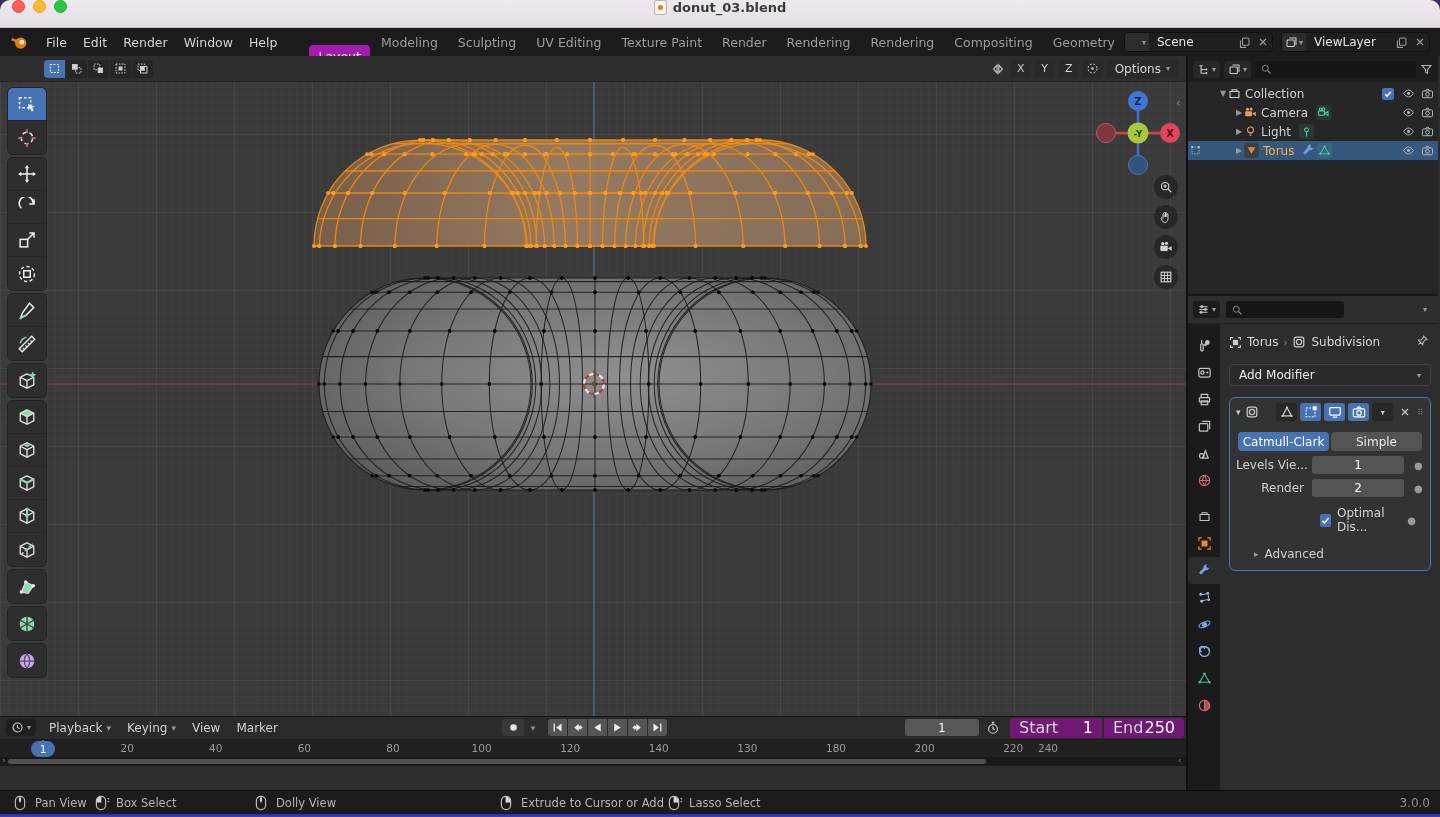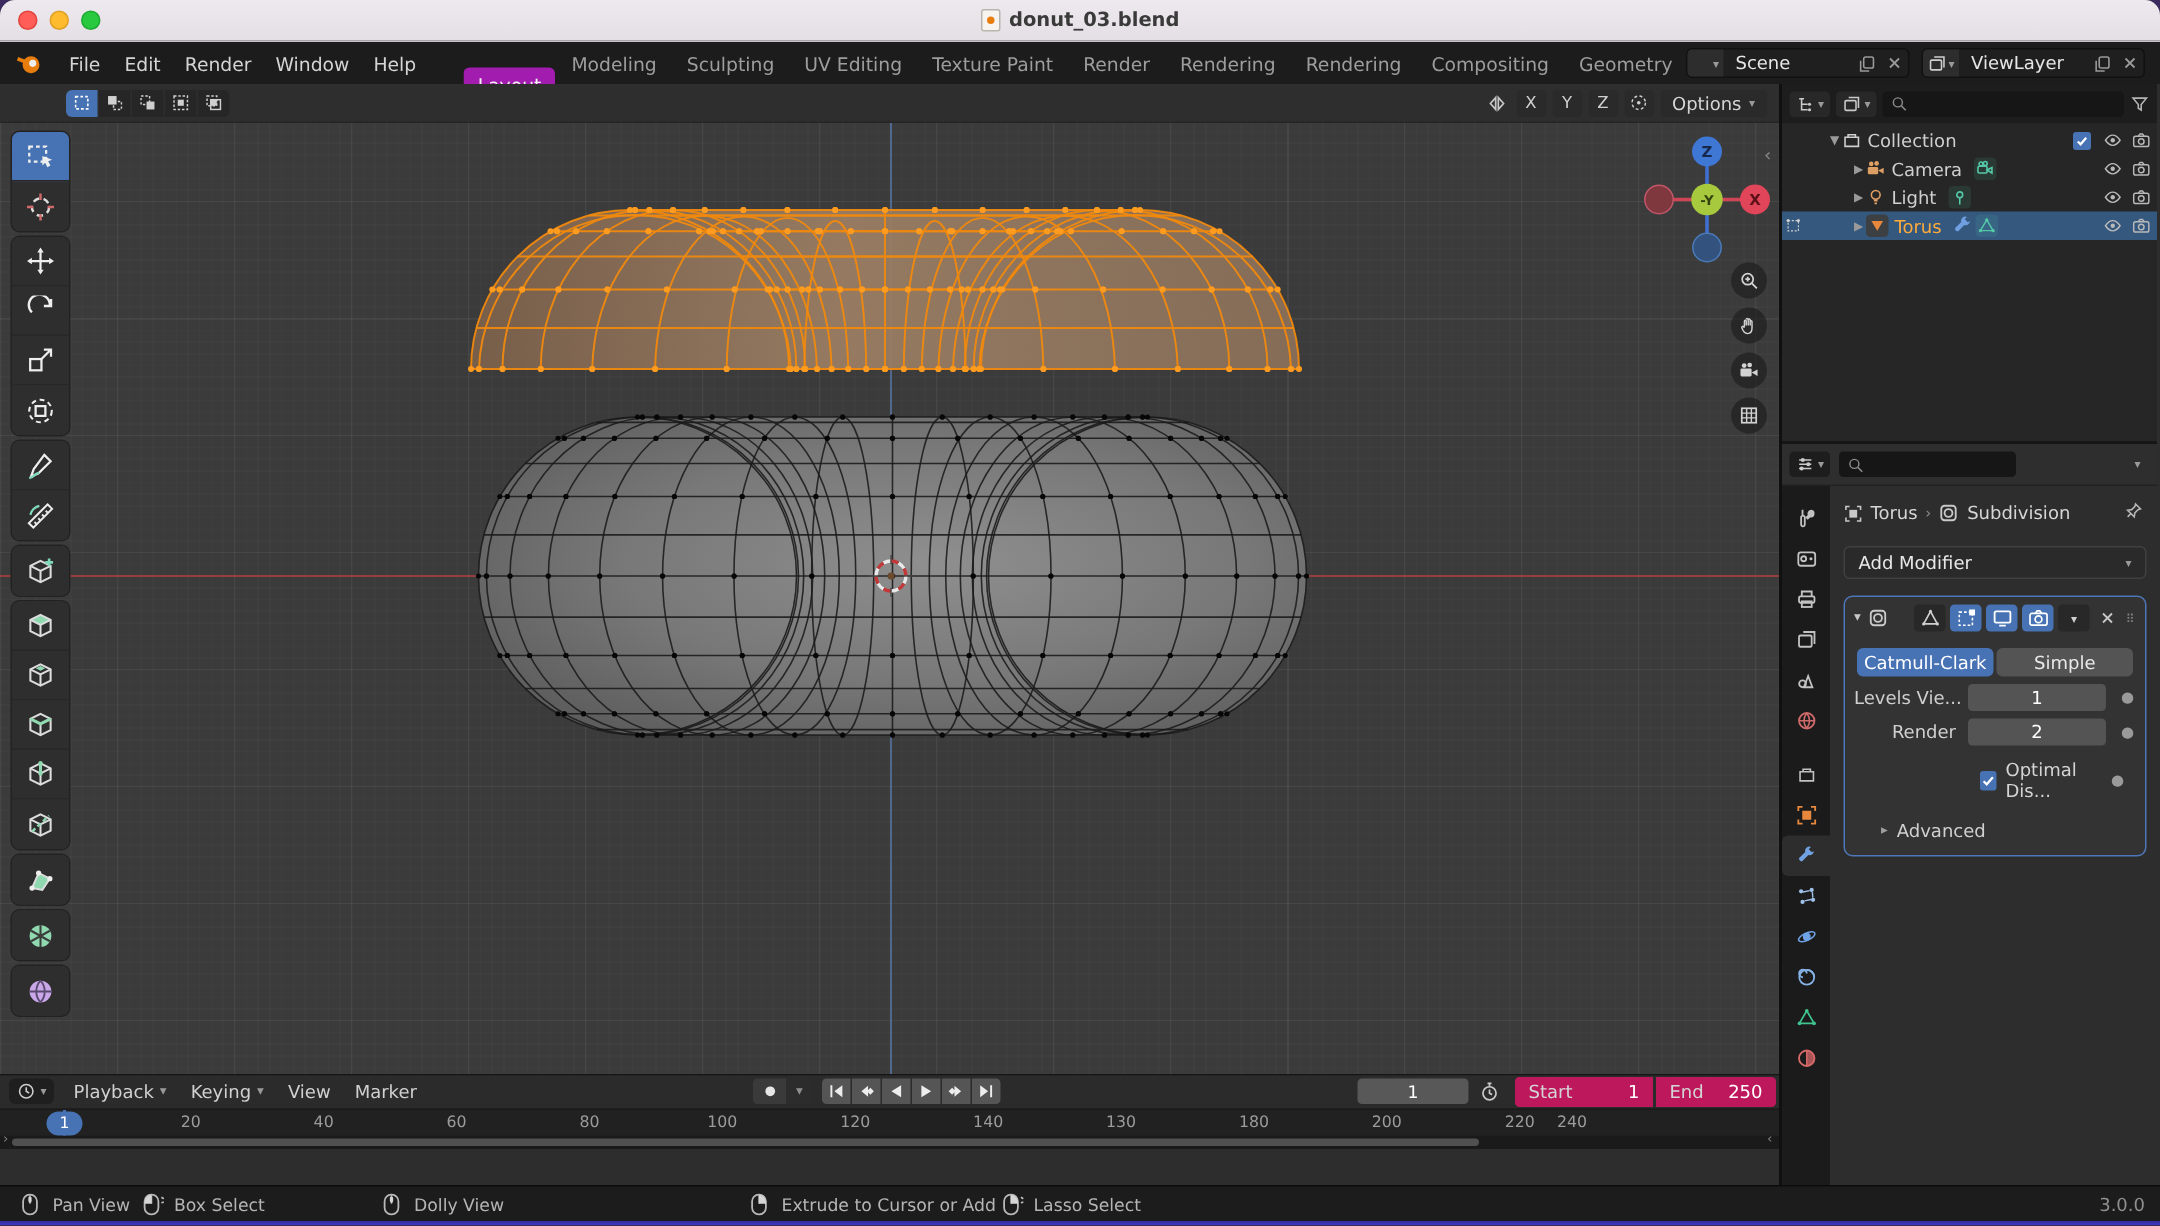"donut_03.blend" .titlebar { align-items: center -> flex-start }
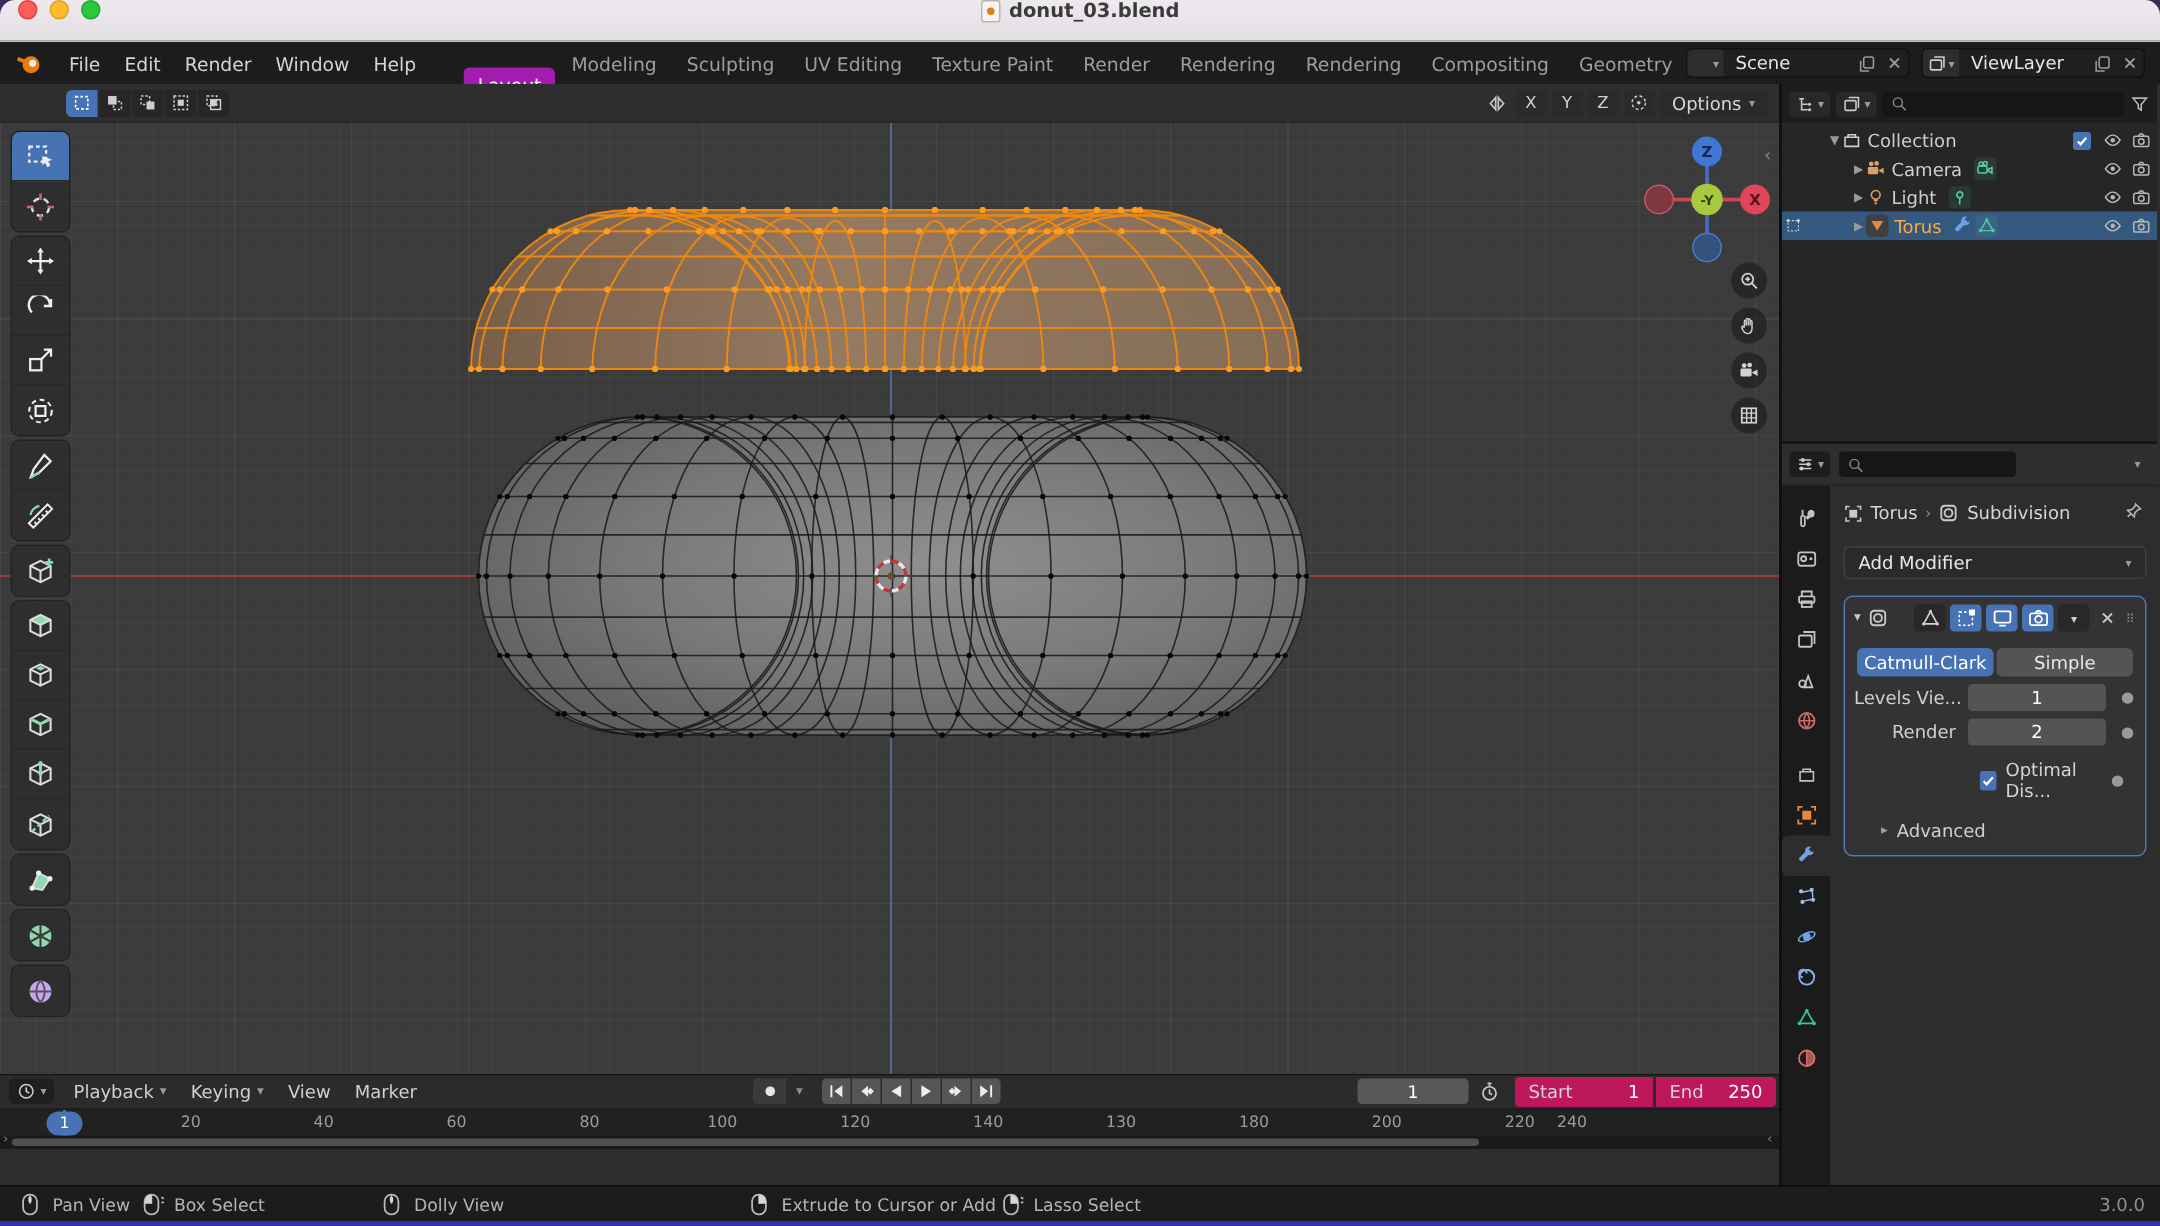"Start" .range { background: #be185d -> #701a75; font-size: 12px -> 16px }
